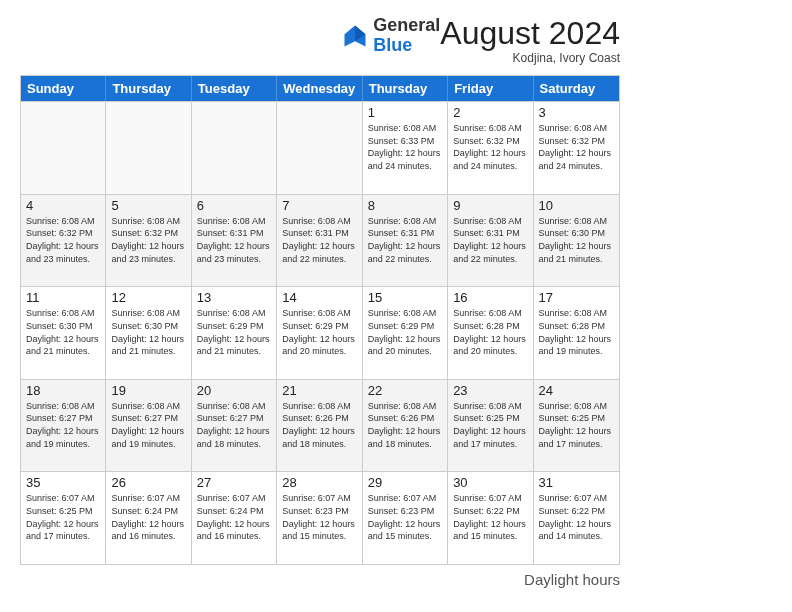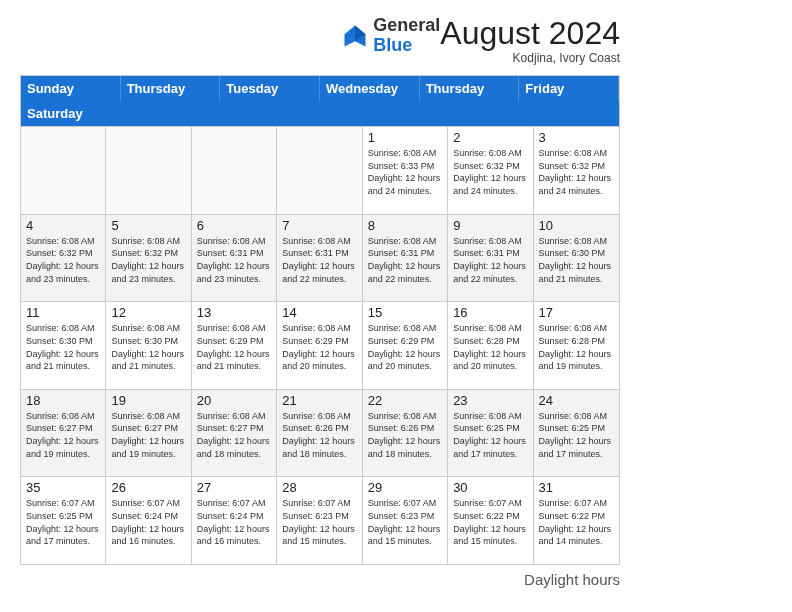"Sunday" .cal-header { grid-template-columns: repeat(6, 1fr) -> repeat(7, 1fr) }
